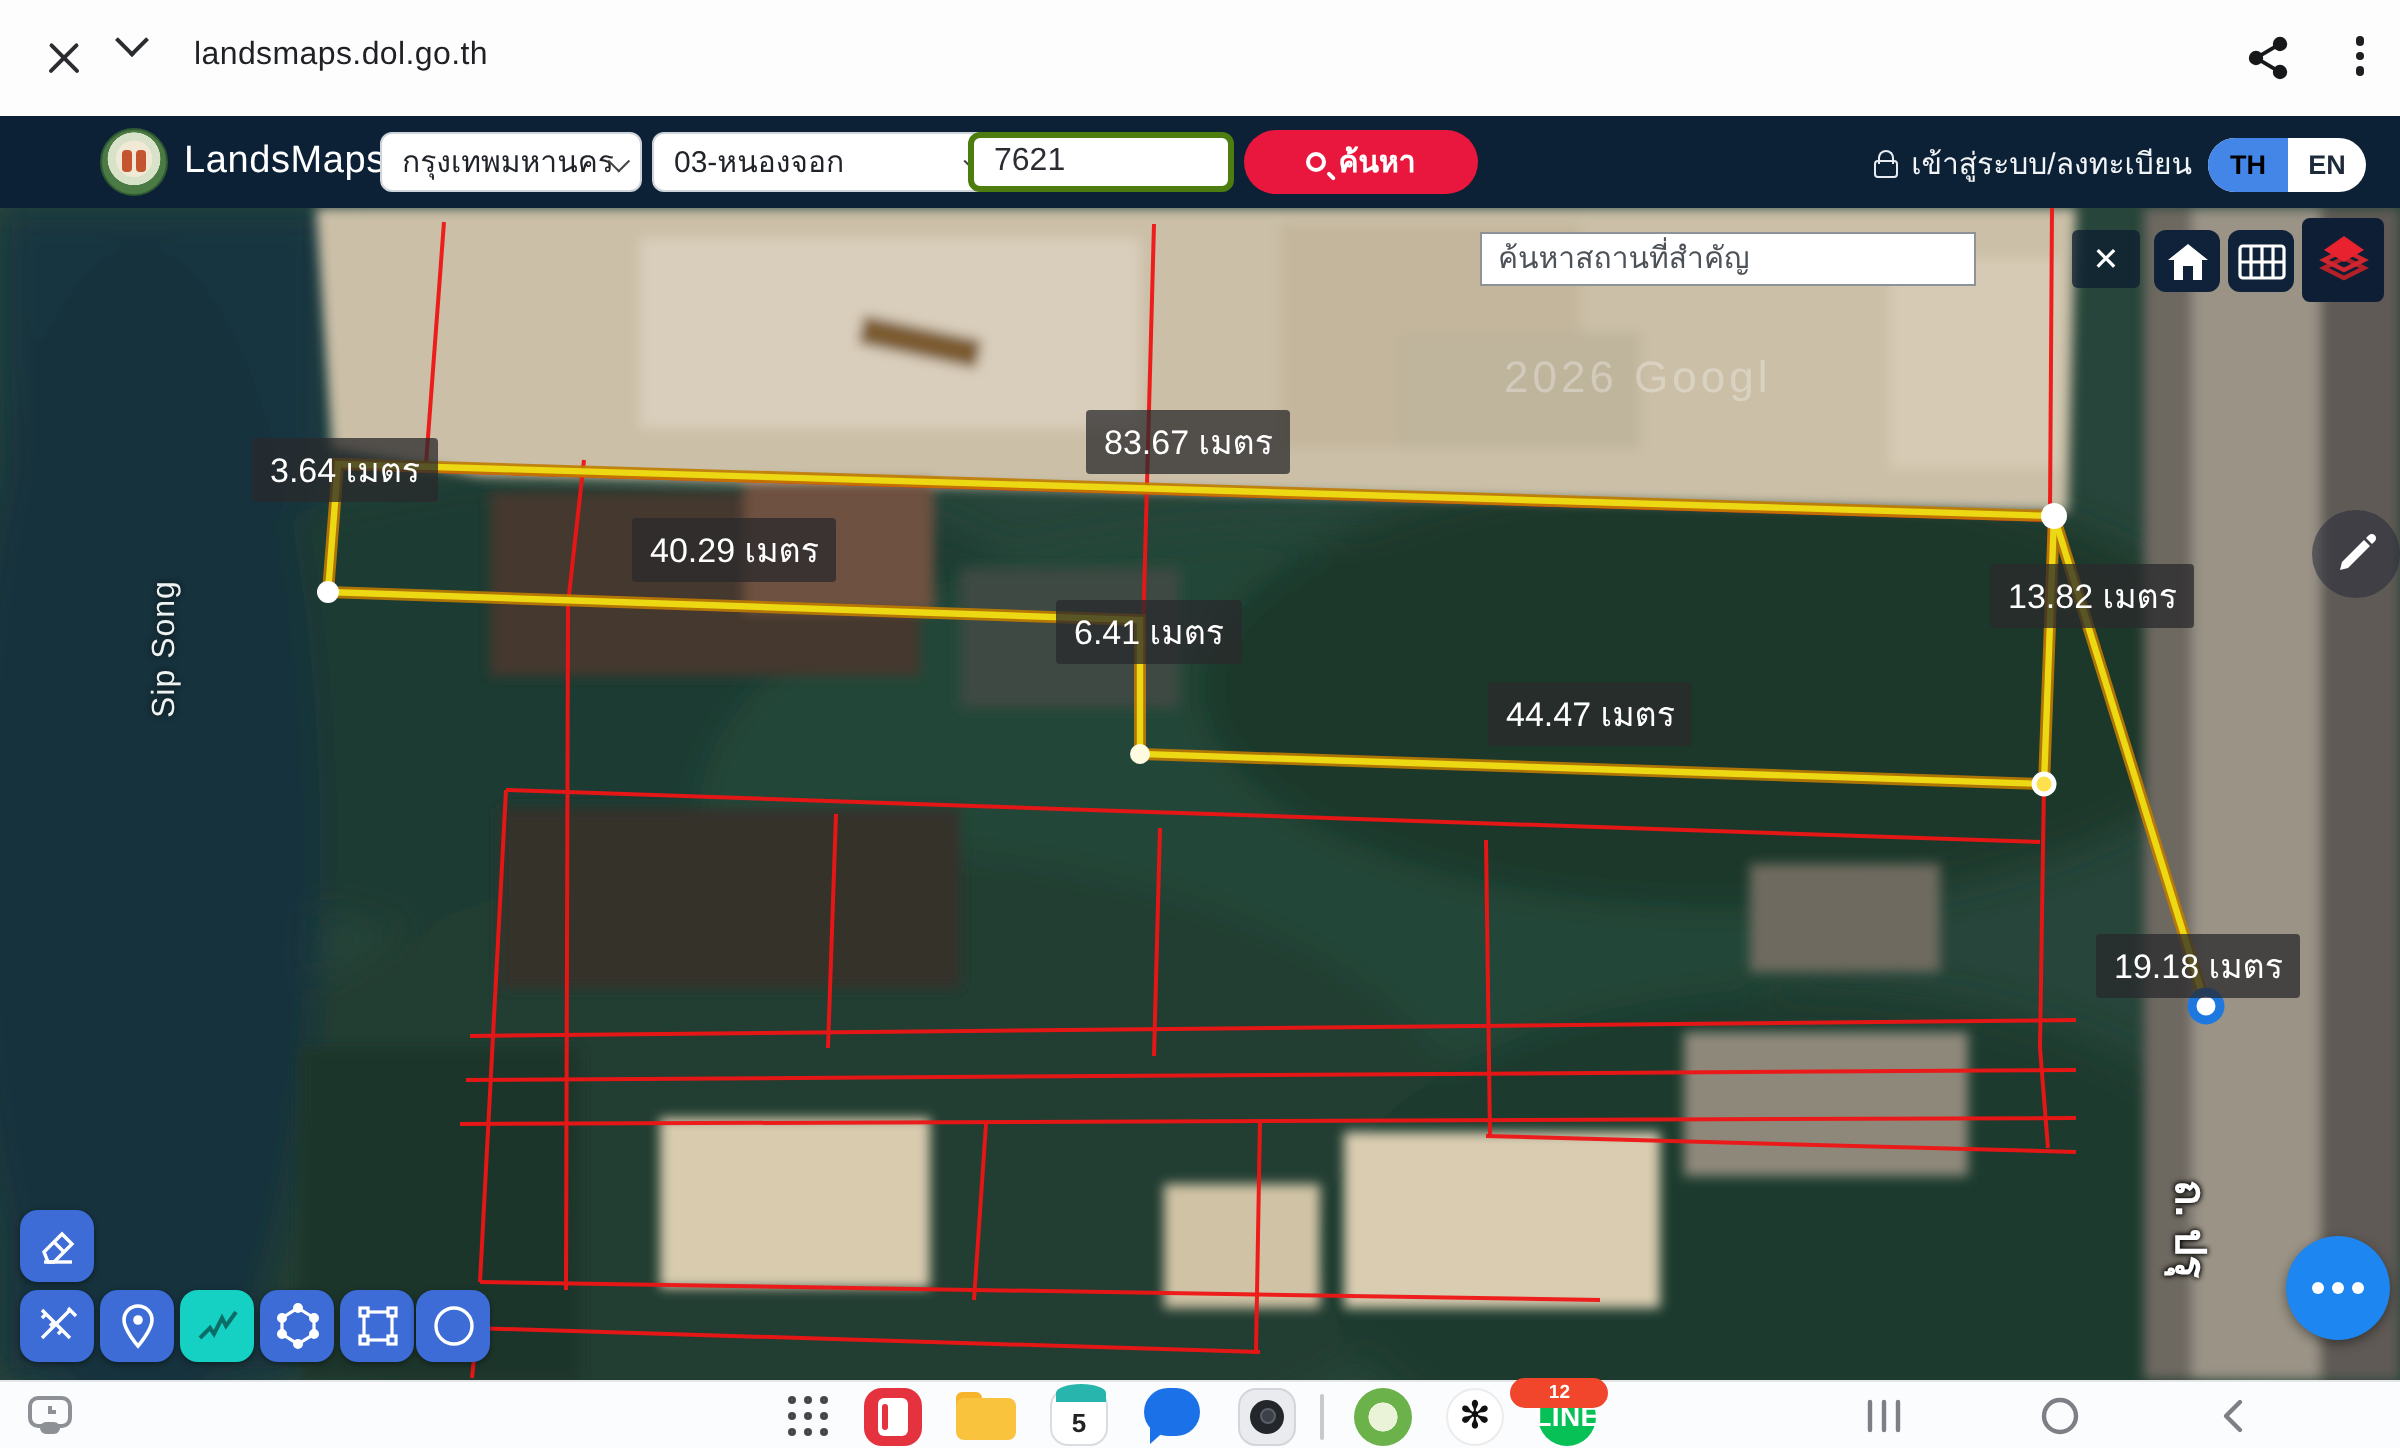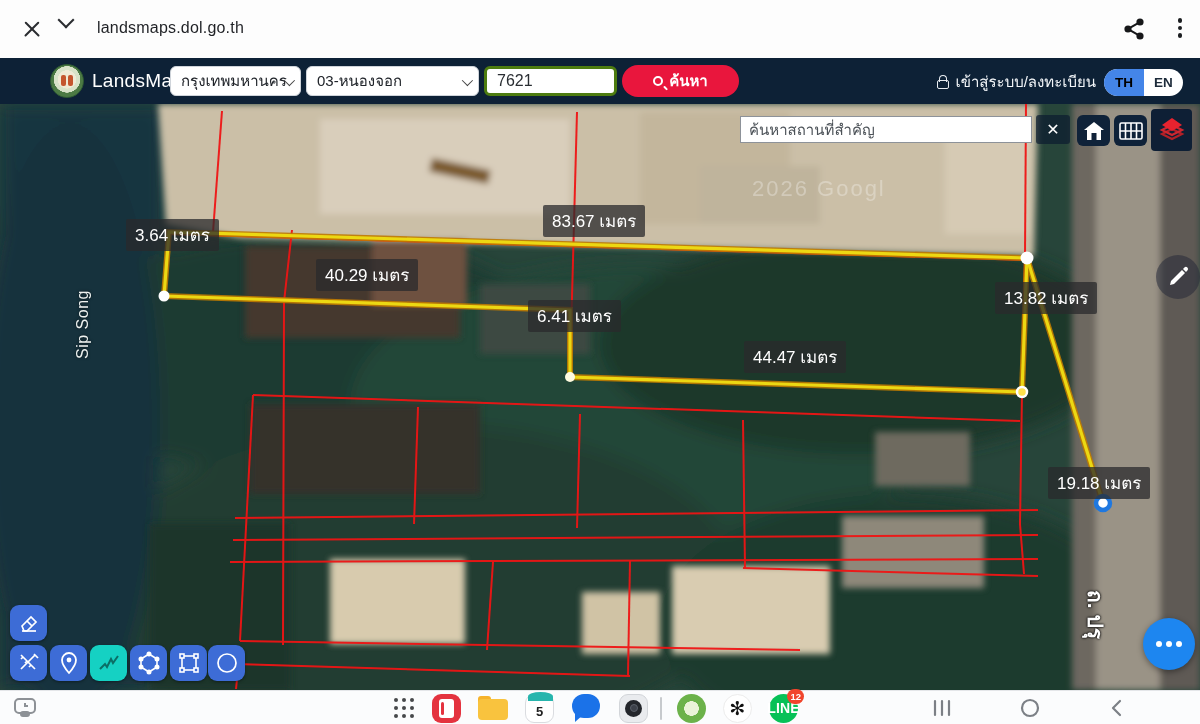"กรุงเทพมหานคร" .select { margin-left: none -> 20px }
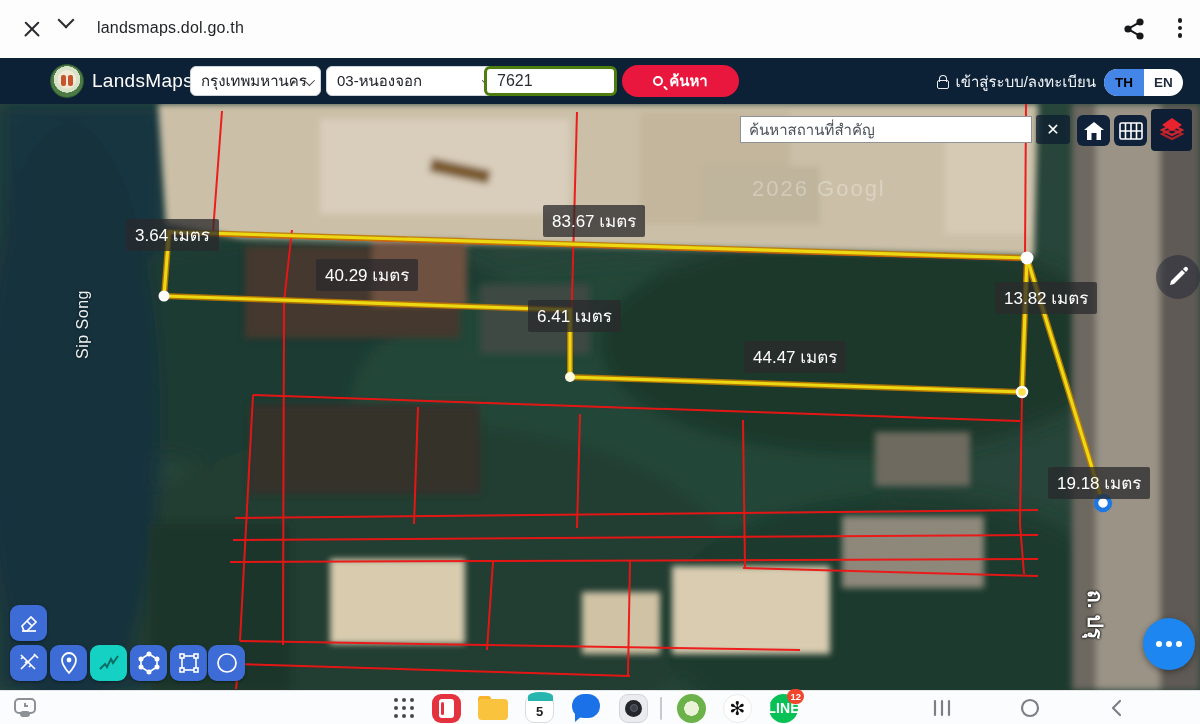"ค้นหาสถานที่สำคัญ" #map-search { width: 292px -> 248px }
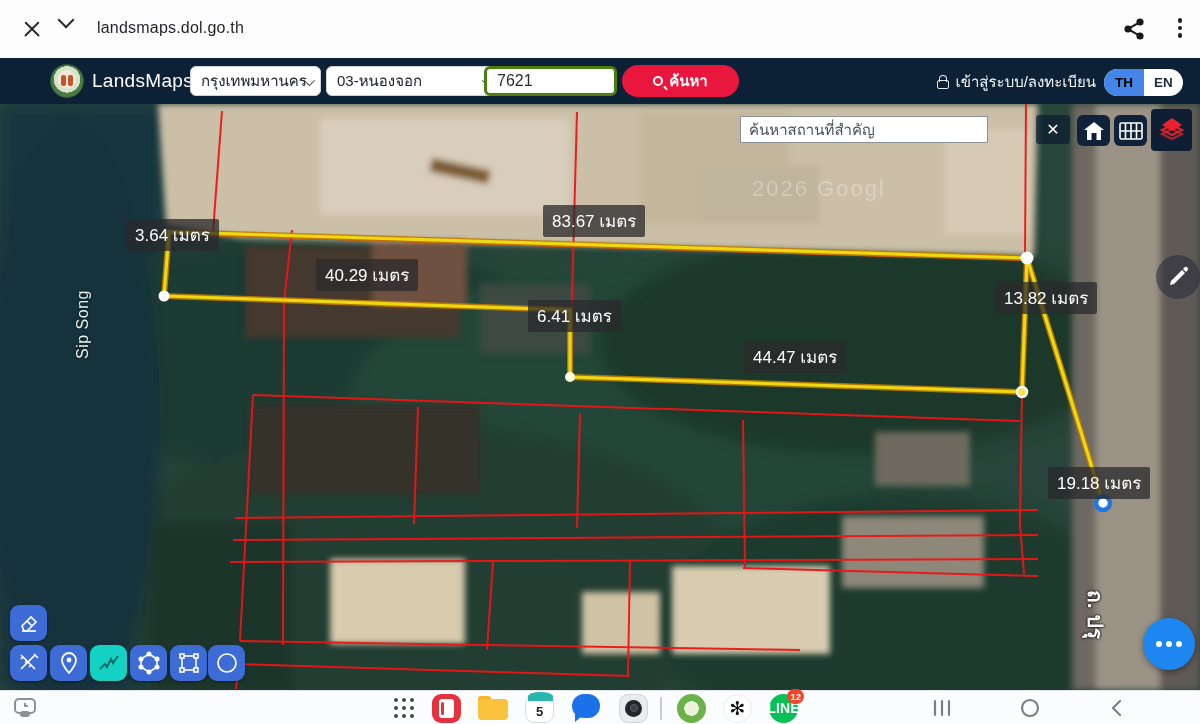"12" #line-badge { padding: 0 3px -> 0 19px }
